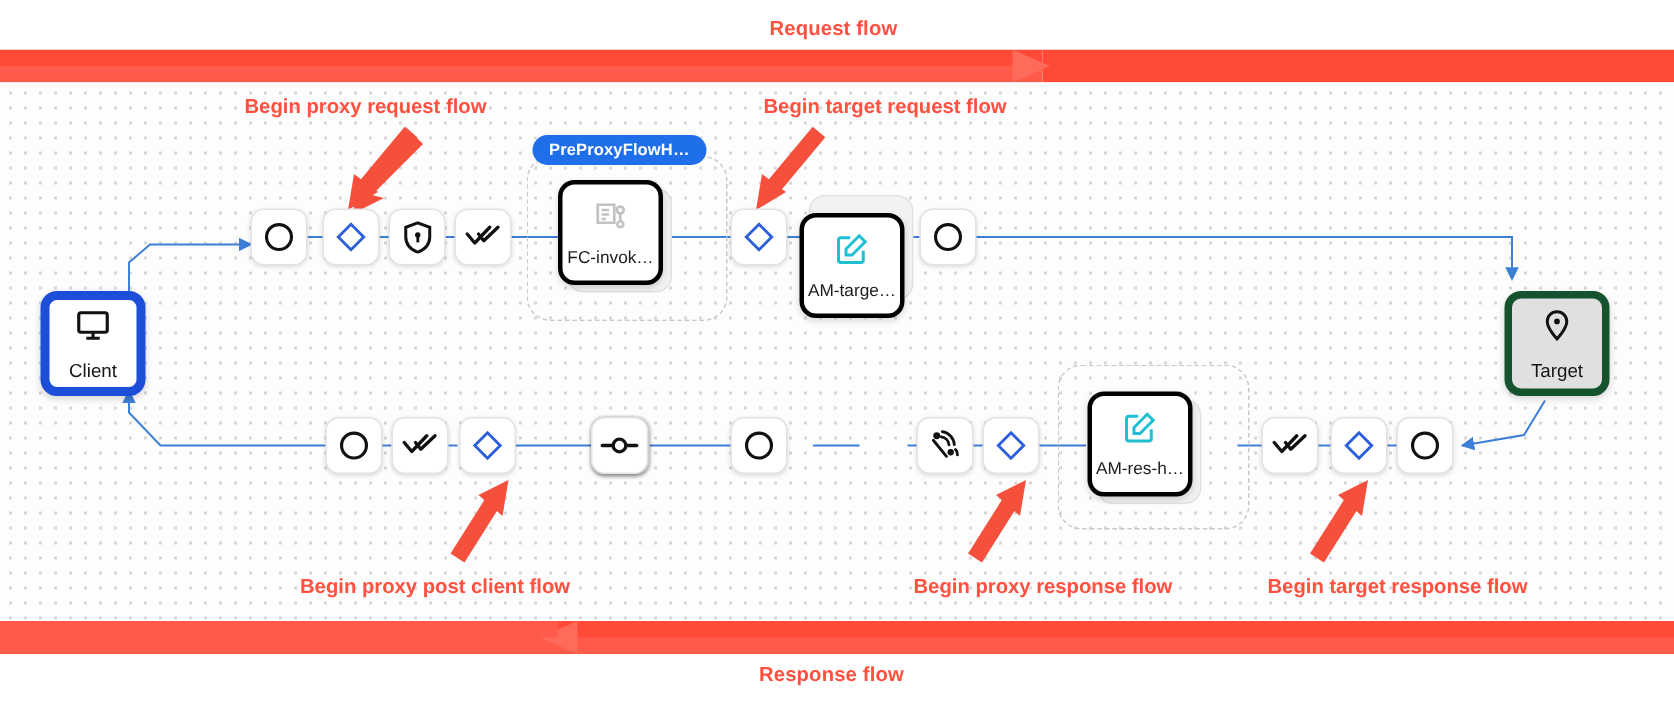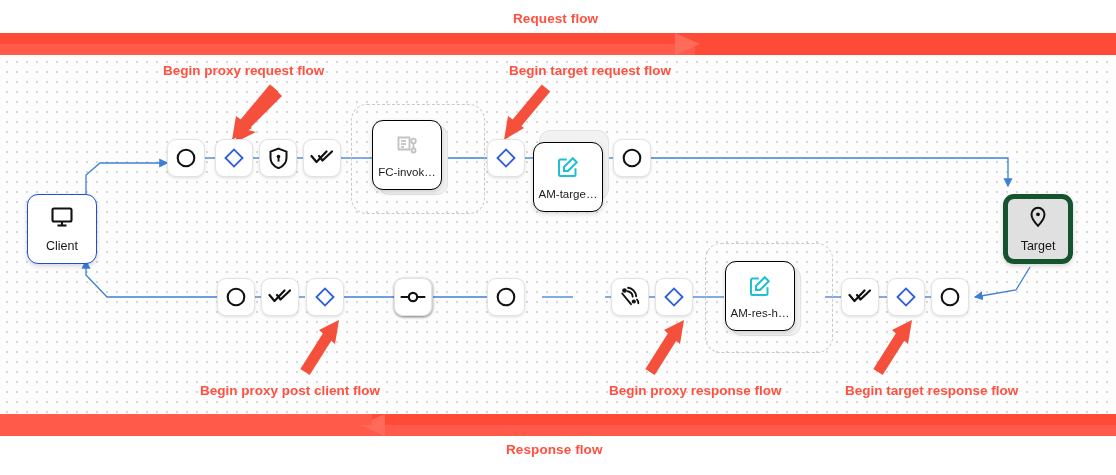"PreProxyFlowH…" div.flow-chip { html: none -> <div>PreProxyFlowH…</div> }
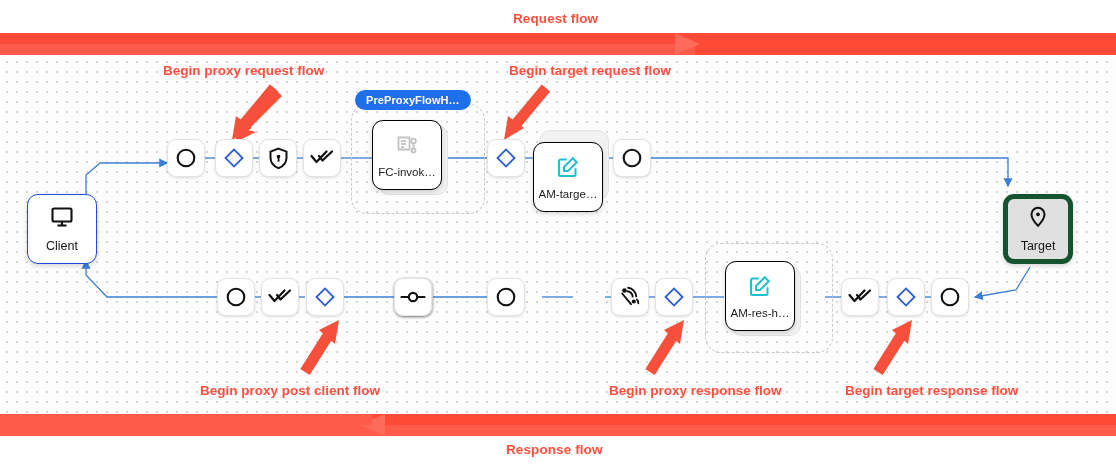"FC-invok…" .box-node { border: 1px solid #000000 -> 3px solid #000000 }
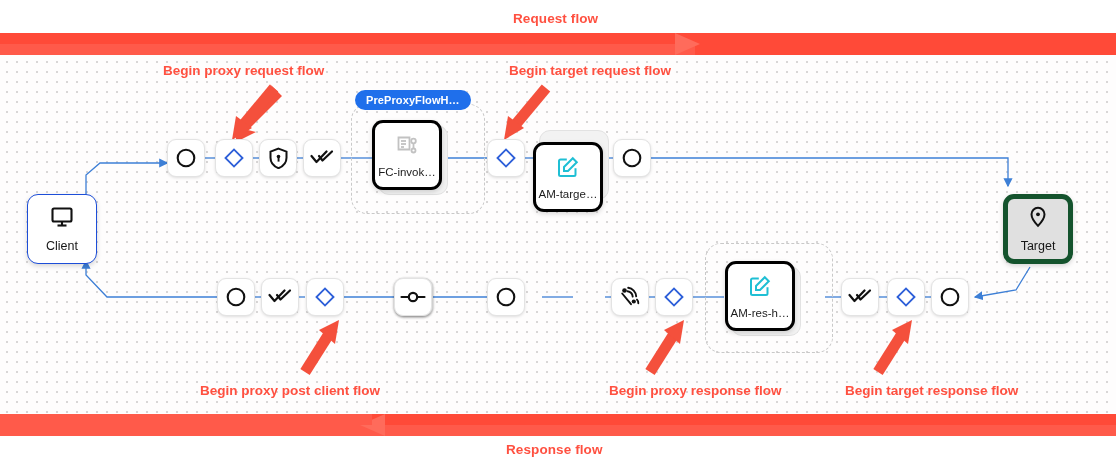"Client" .endpoint-node.client { border: 1px solid #1d4ed8 -> 6px solid #1d4ed8 }
